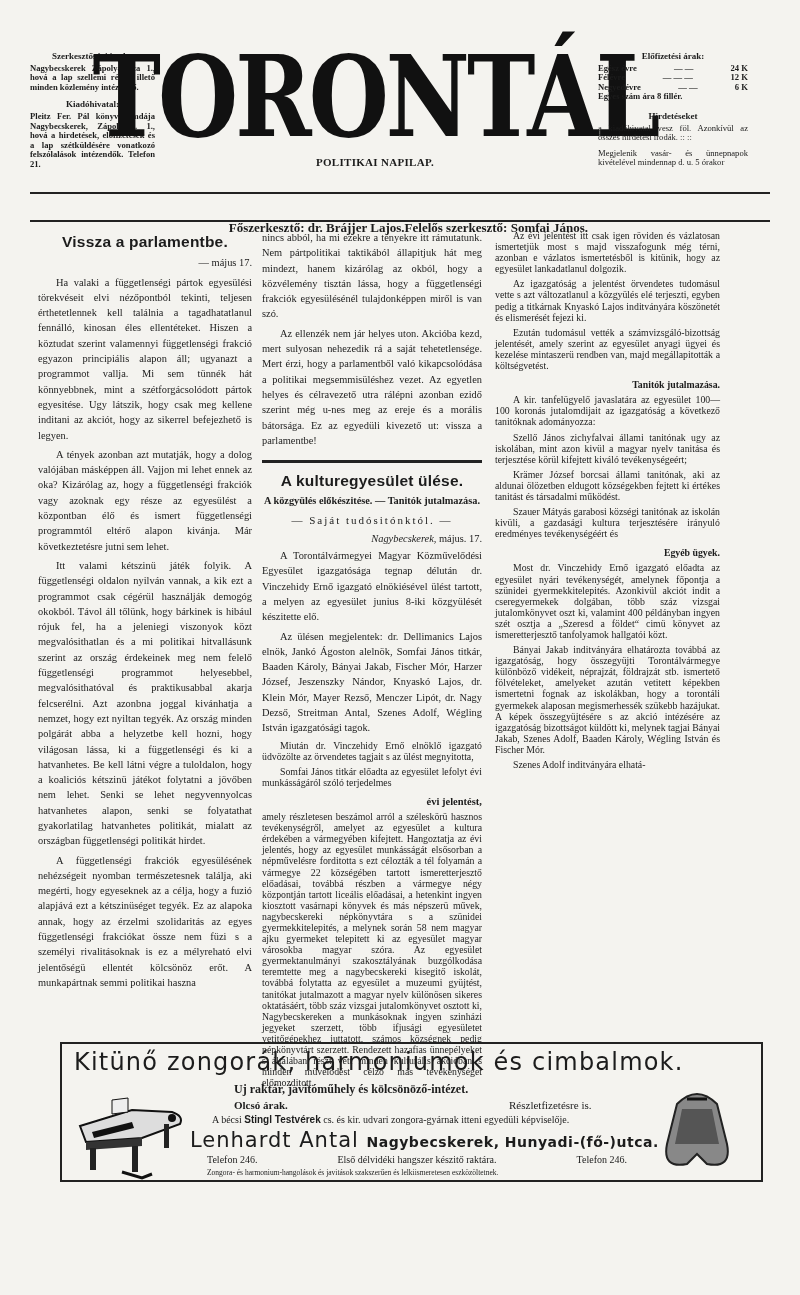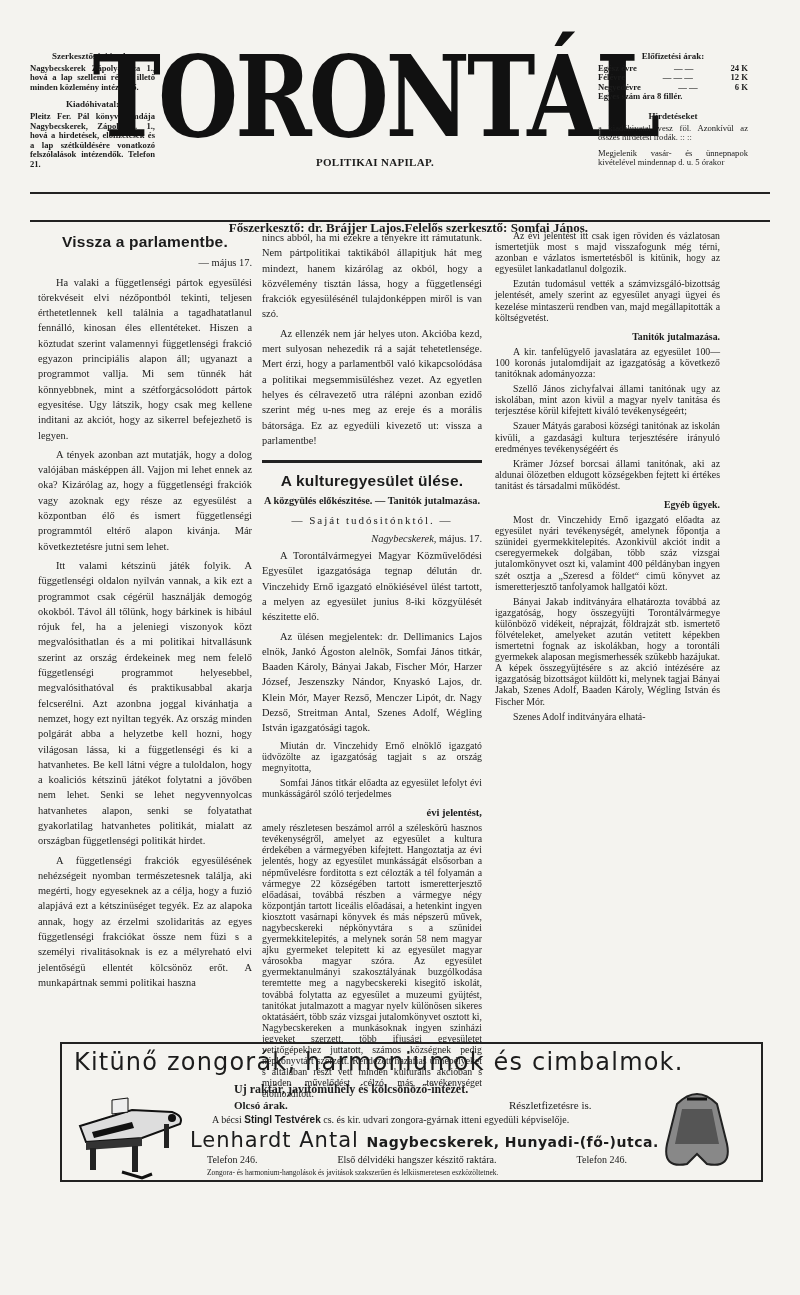"Az igazgatóság a jelentést örvendetes" p { html: none -> <p>Az igazgatóság a jelentést örvendetes tudomásul vette s azt változatlanul a közgyülés elé terjeszti, egyben pedig a titkárnak Knyaskó Lajos inditványára köszönetét és elismerését fejezi ki.</p> }
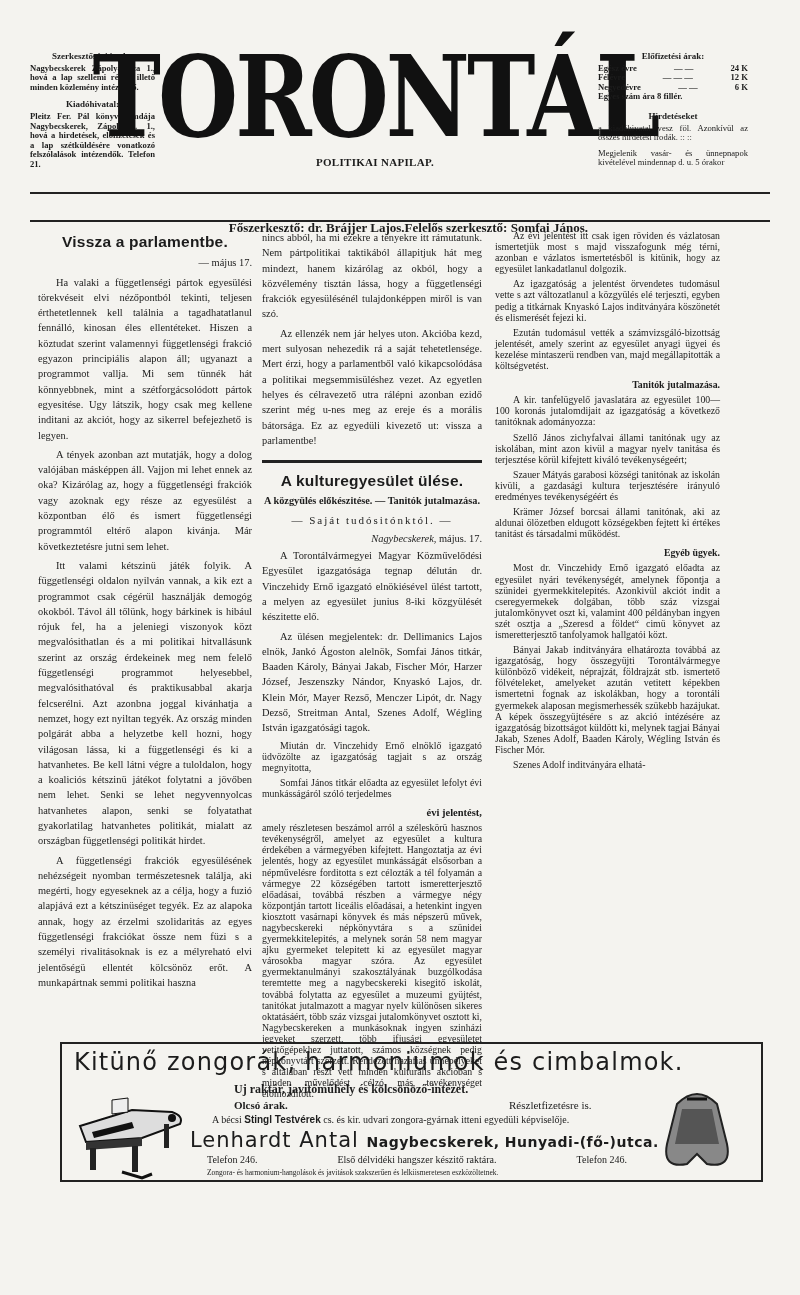"Szauer Mátyás garabosi községi tanitónak" p { order: before "Krämer József borcsai állami tanitónak," -> after "Krämer József borcsai állami tanitónak," }
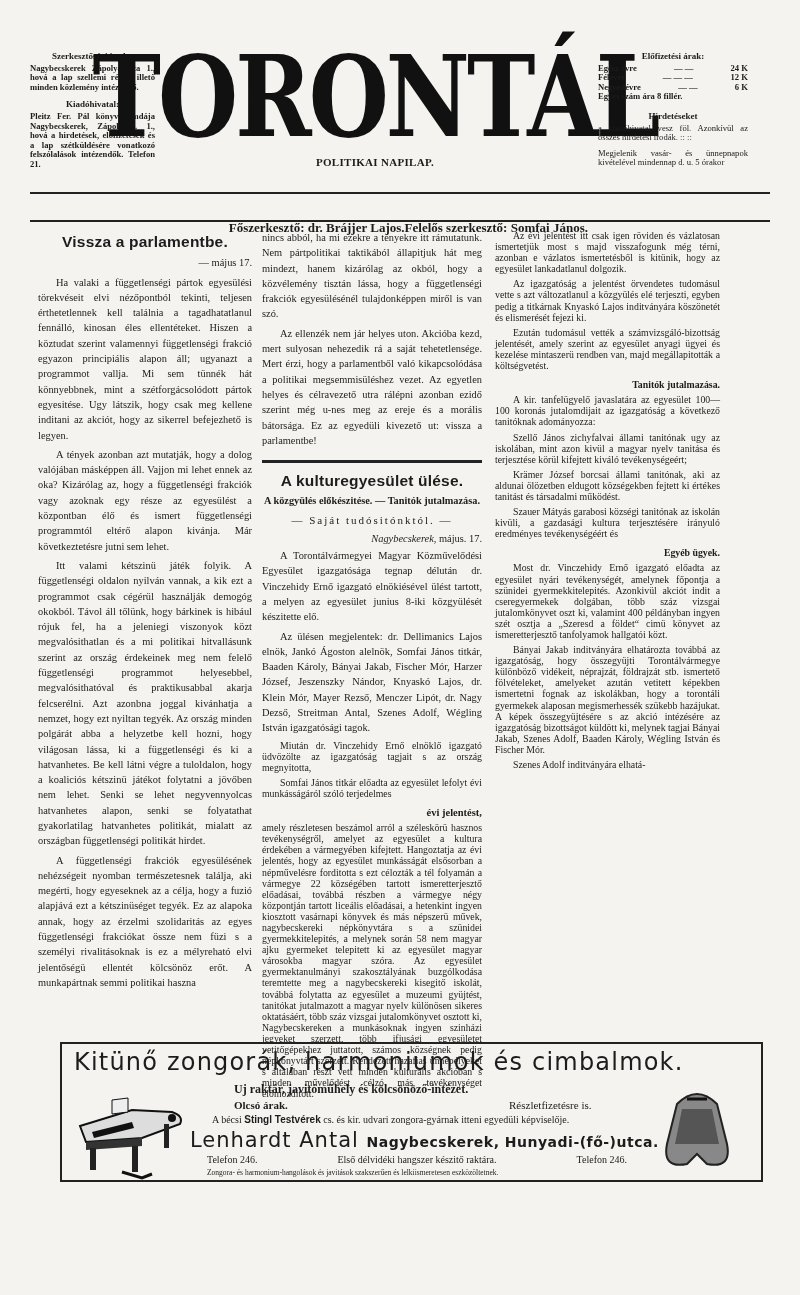"Miután dr. Vinczehidy Ernő elnöklő" p { text: igazgatóság tagjait s az ország -> örvendetes tagjait s az ülést }
